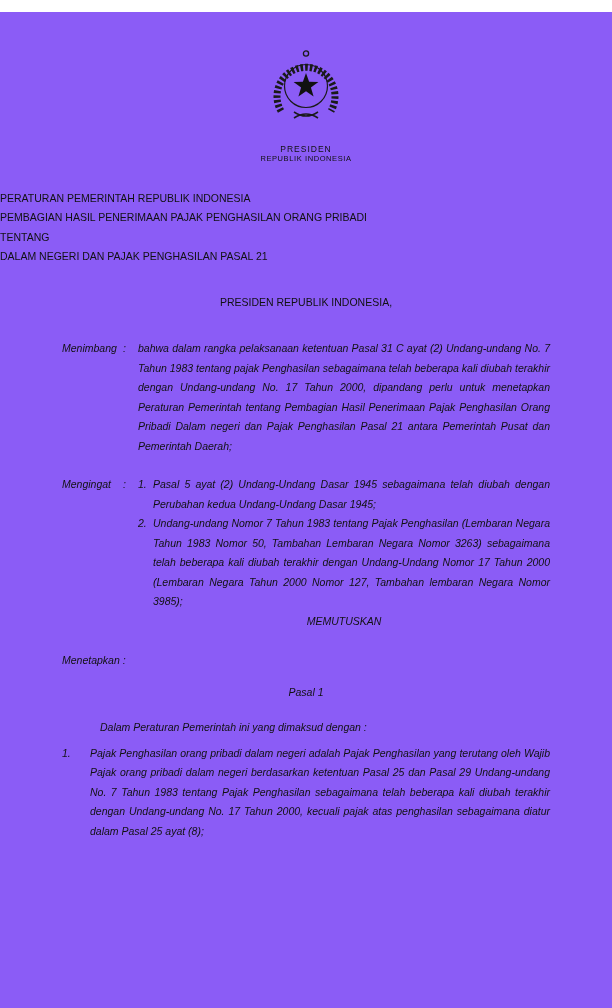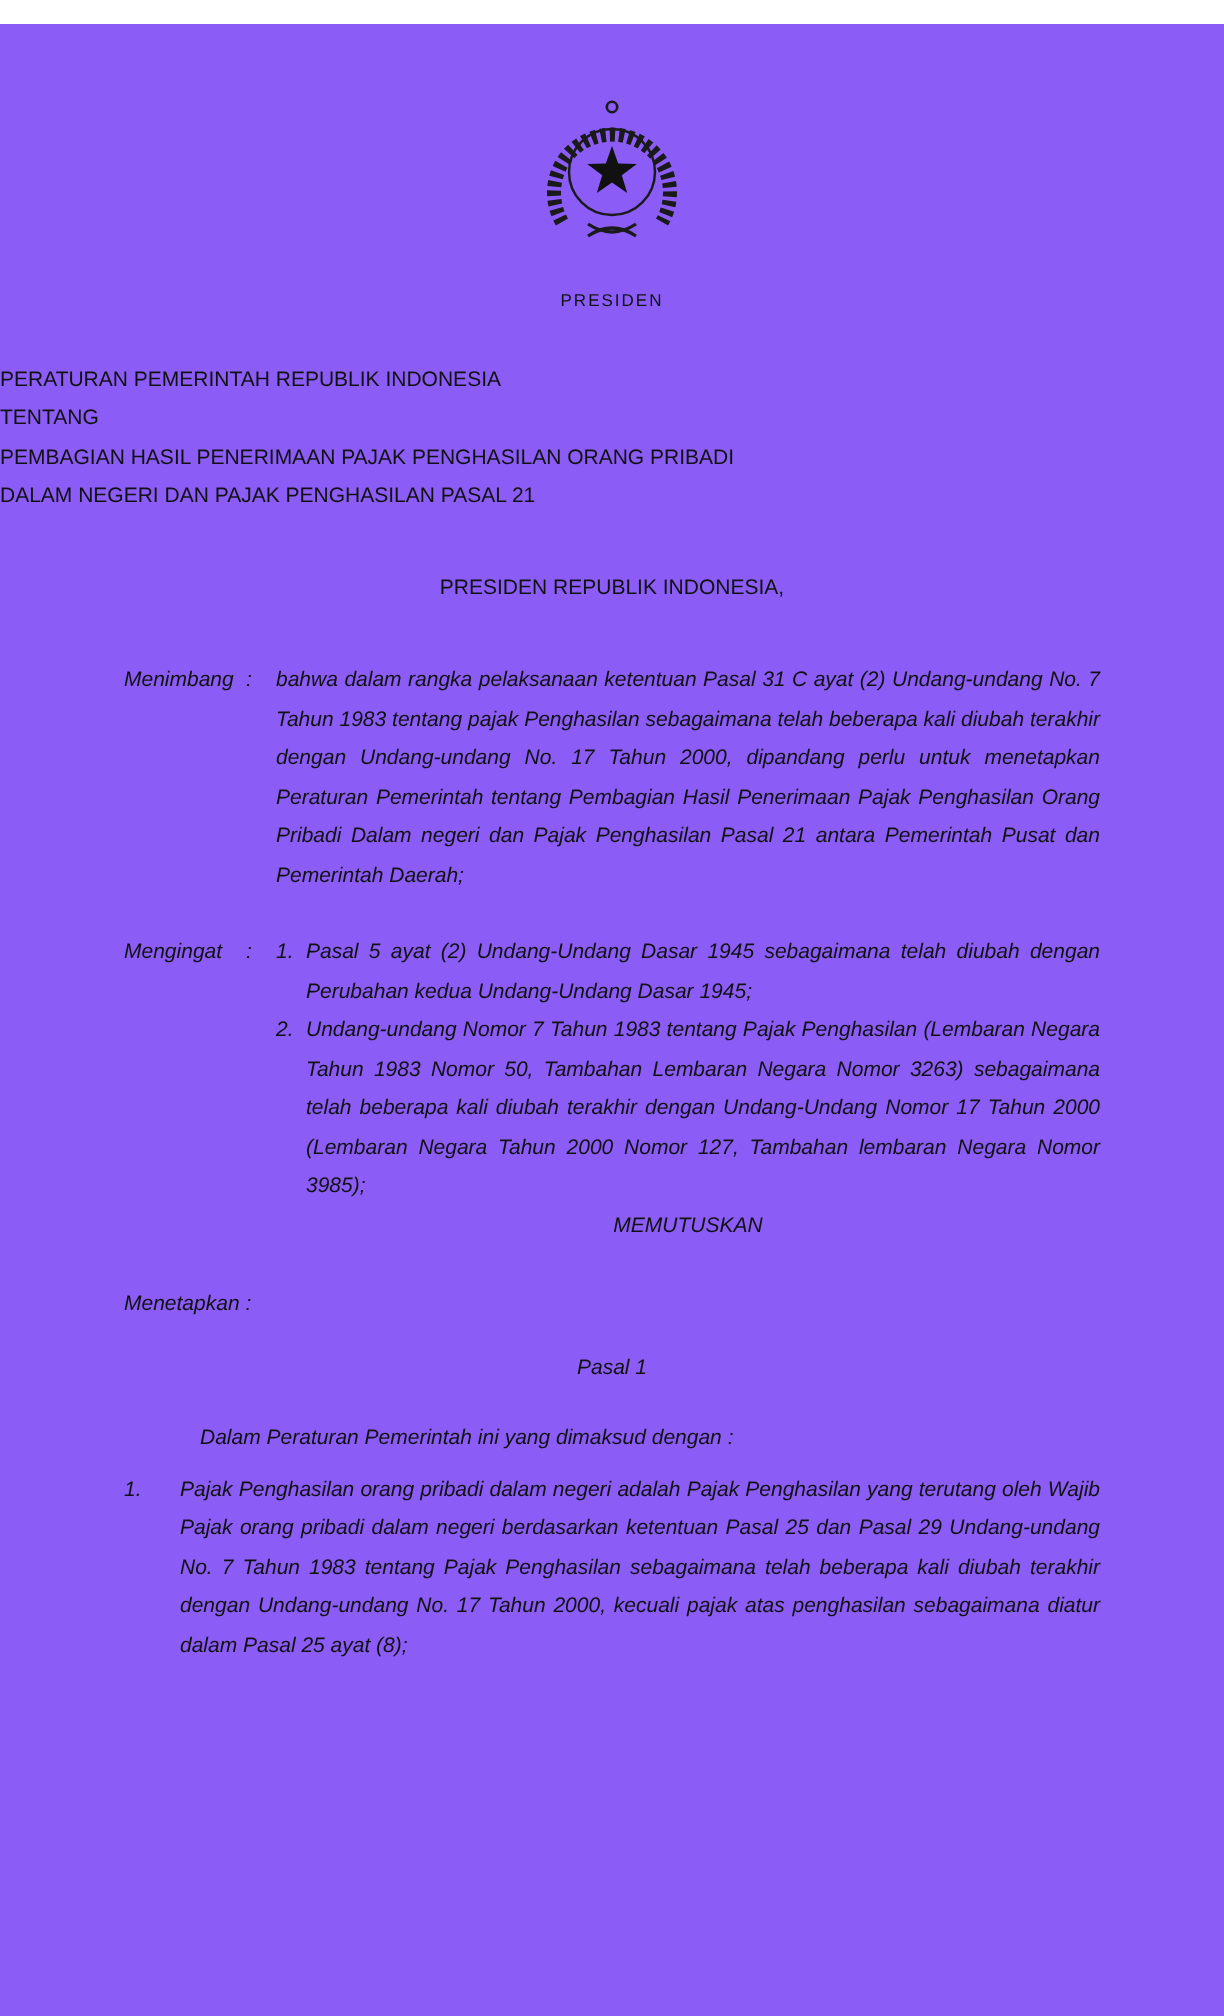"REPUBLIK INDONESIA" div.lh-republik { html: none -> <div>REPUBLIK INDONESIA</div> }
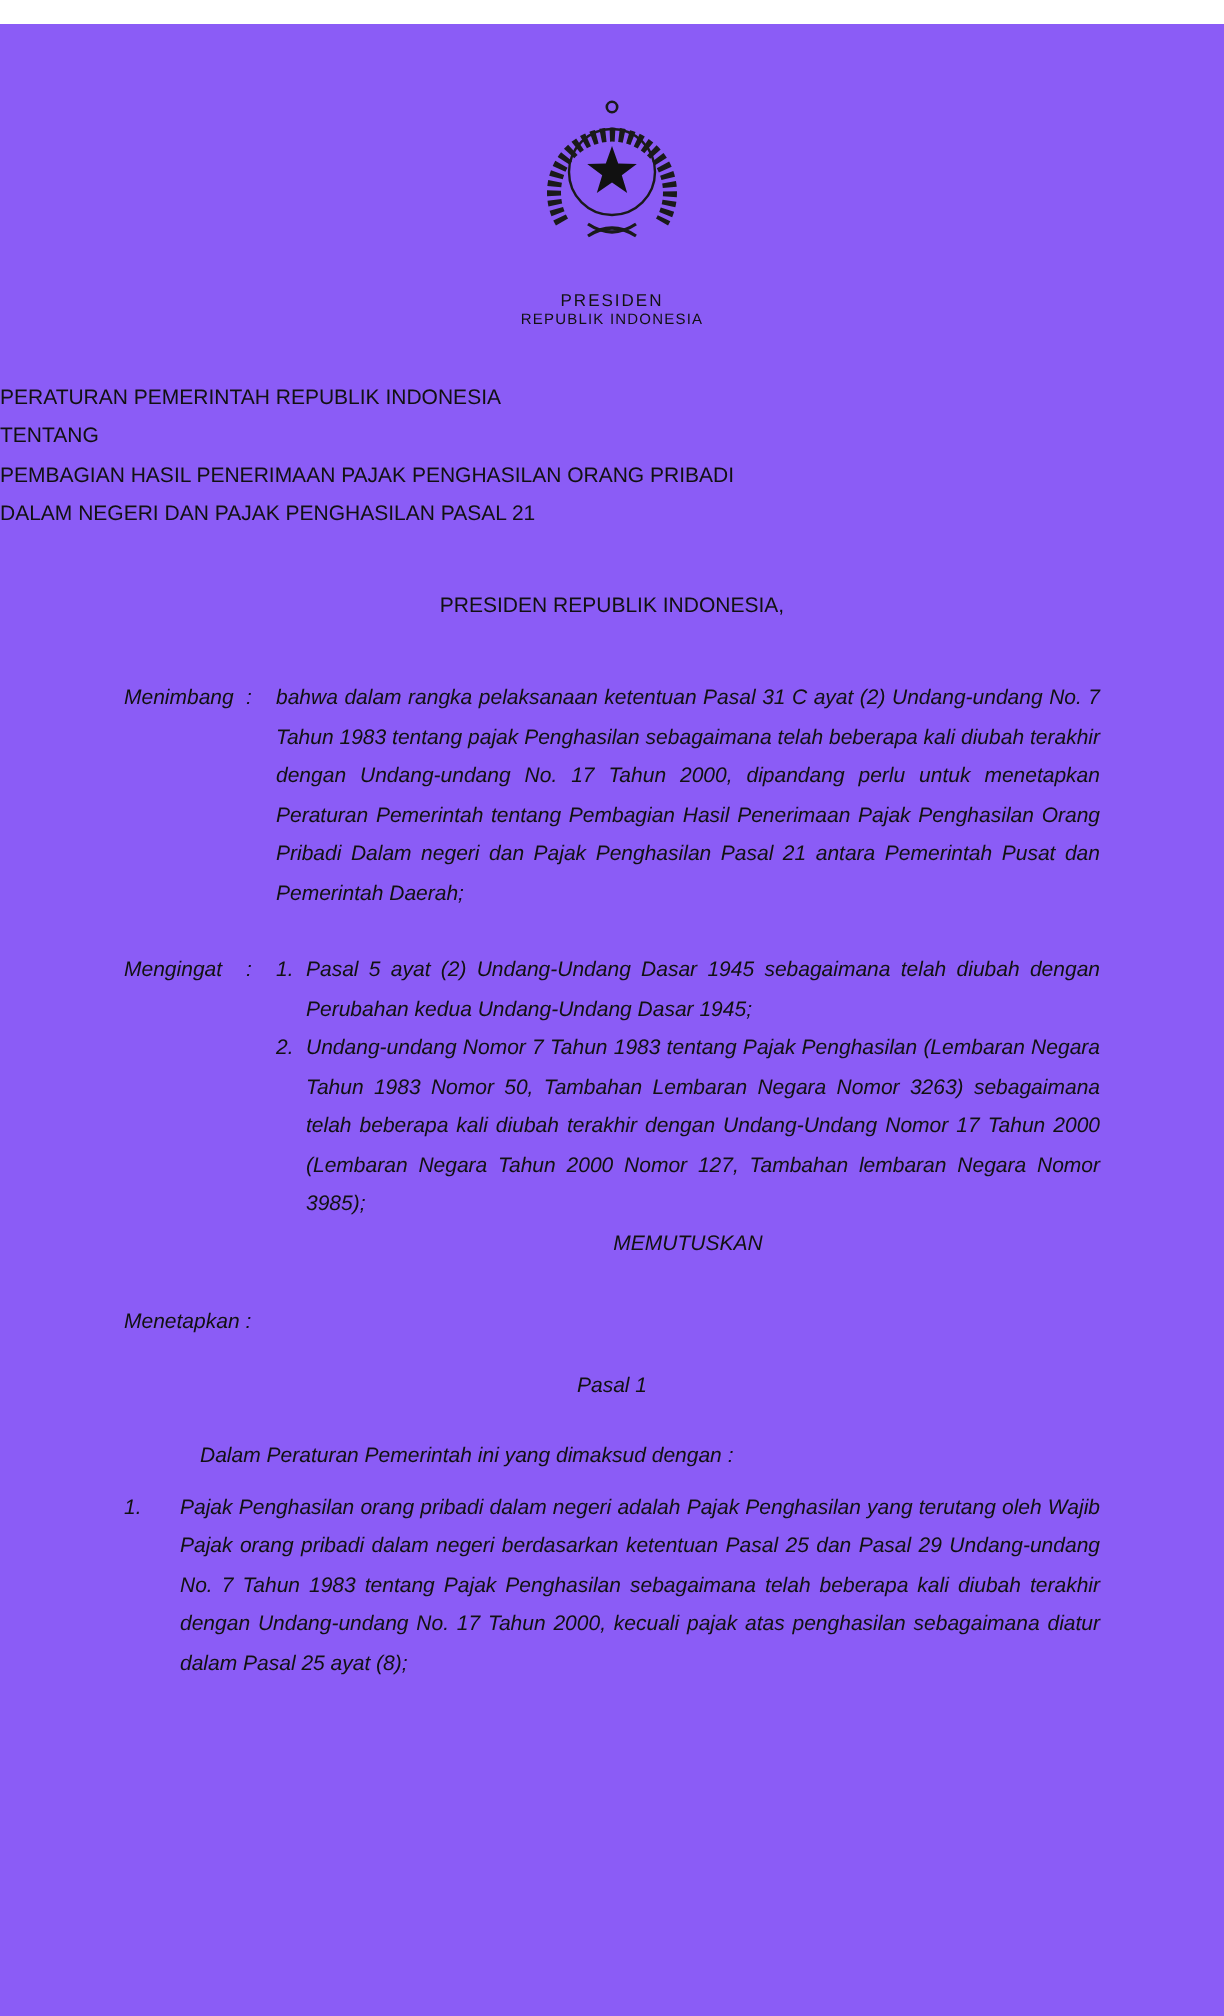"TENTANG" div { order: before "PEMBAGIAN HASIL PENERIMAAN PAJAK" -> after "PEMBAGIAN HASIL PENERIMAAN PAJAK" }
